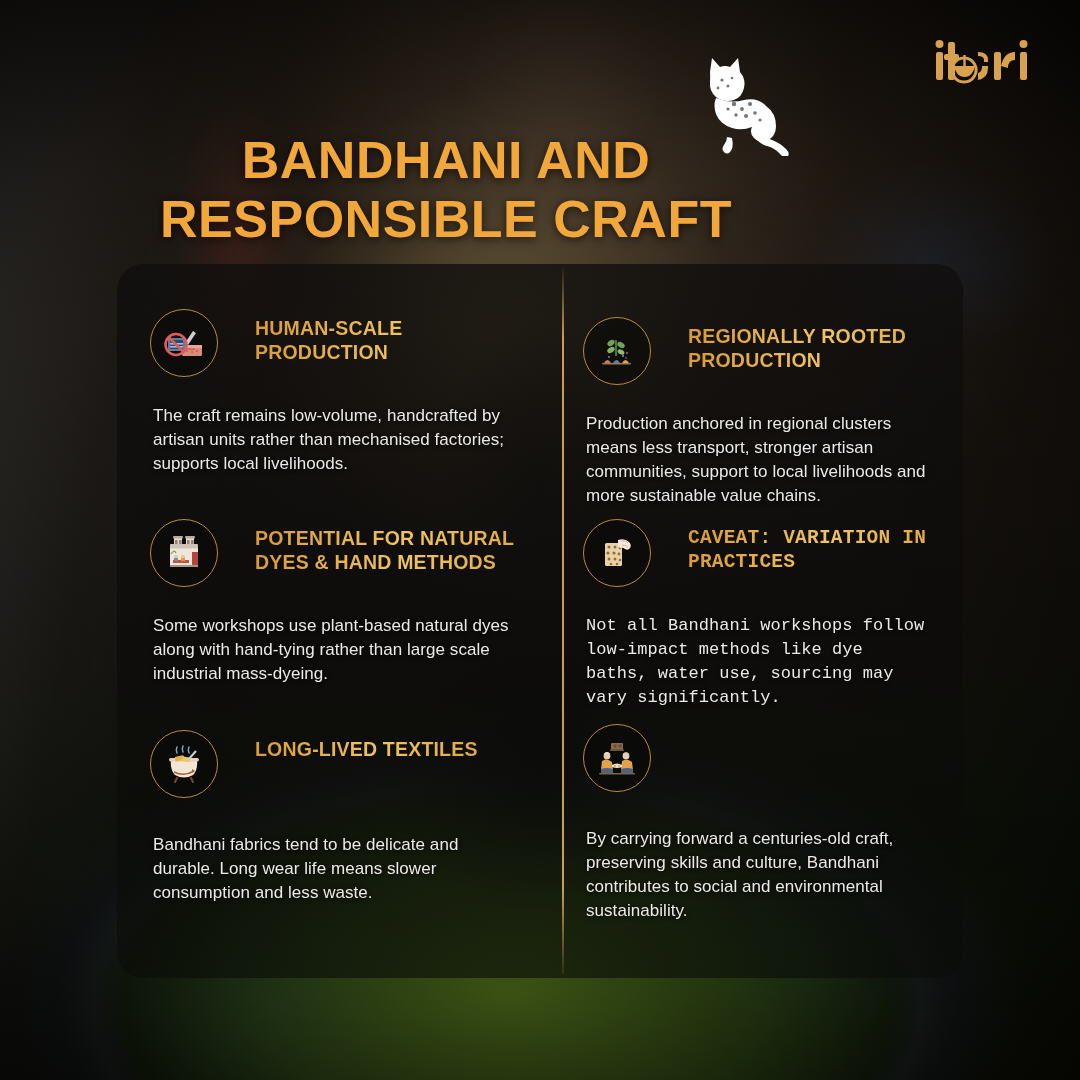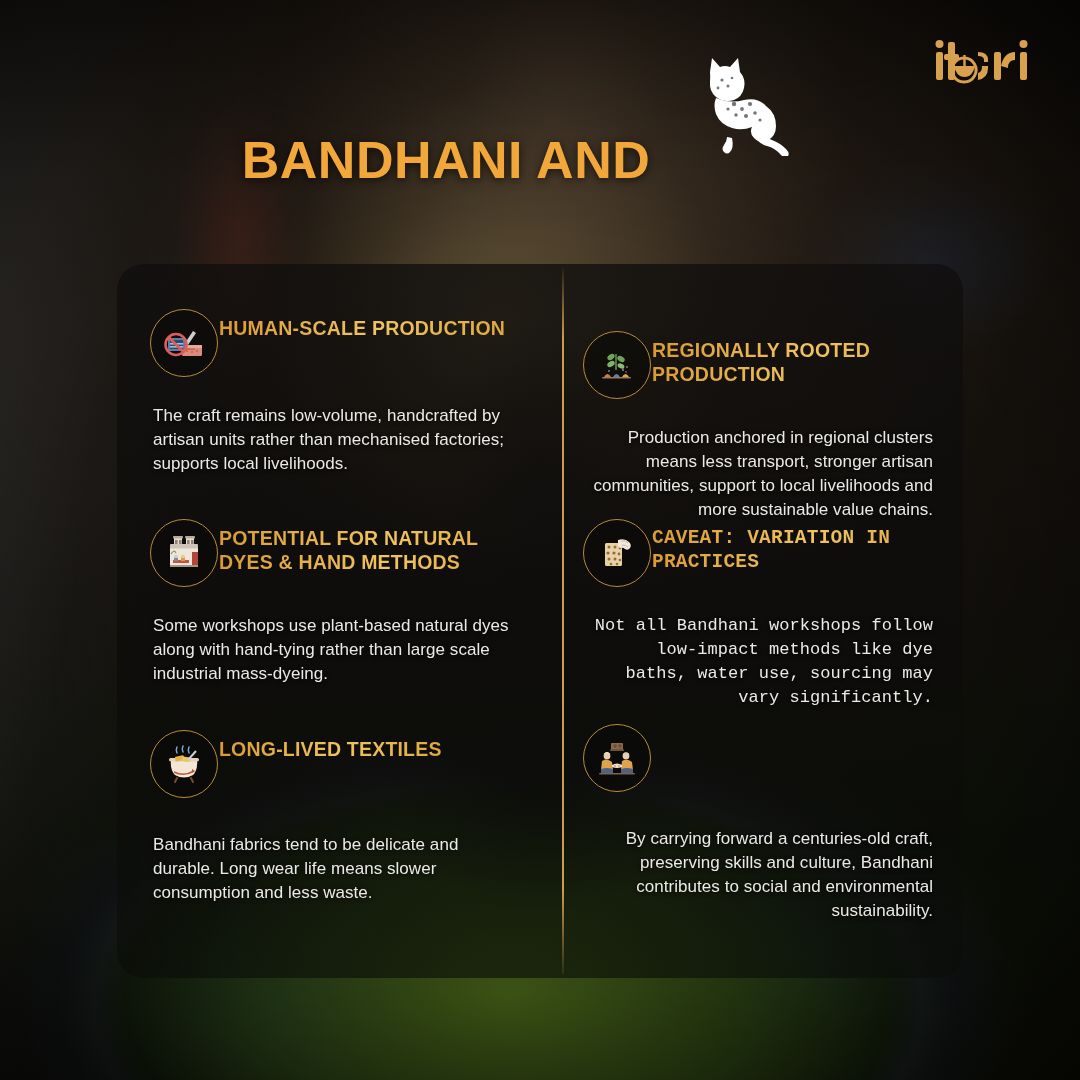"RESPONSIBLE CRAFT" span.l2 { html: none -> <span>RESPONSIBLE CRAFT</span> }
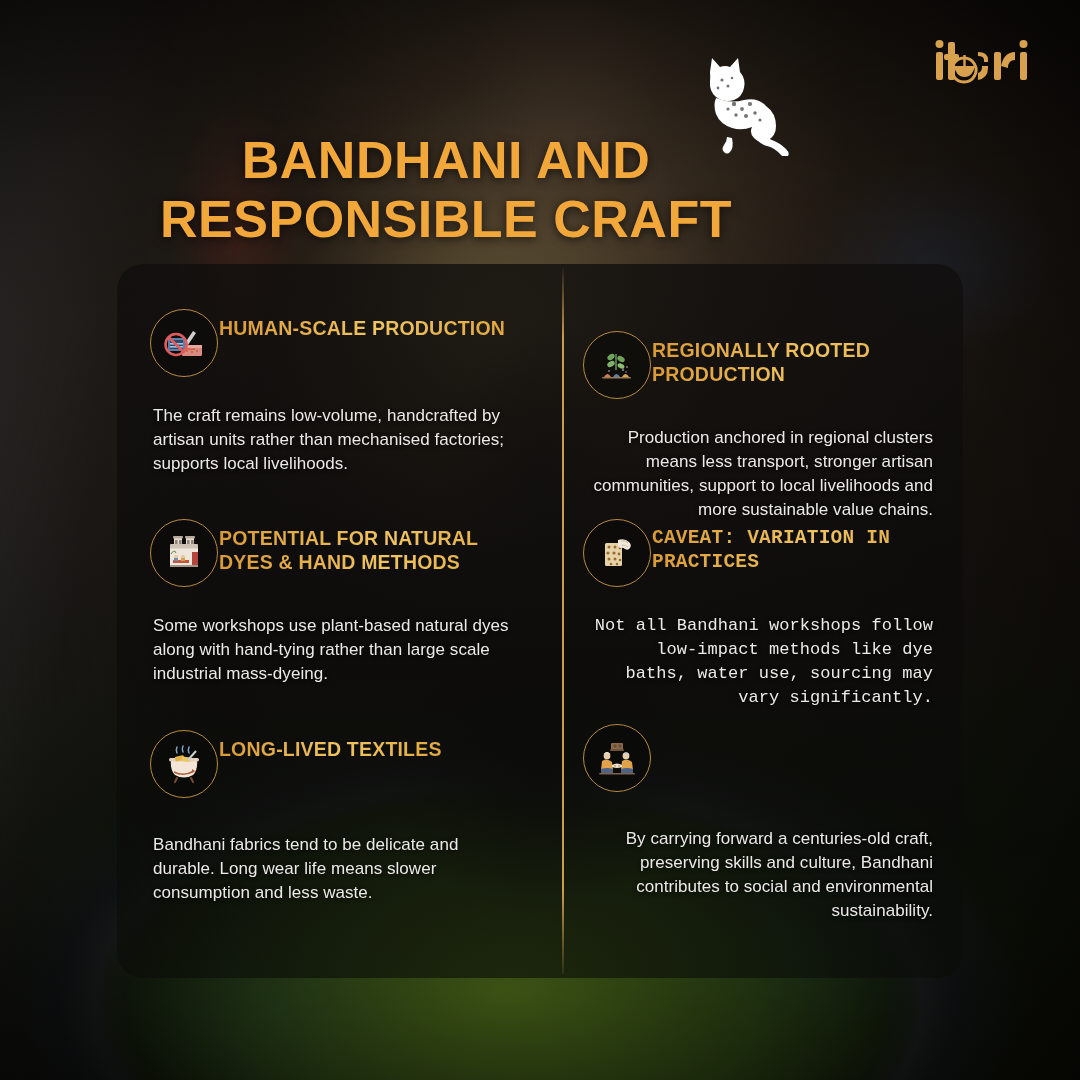"HUMAN-SCALE PRODUCTION" .cell-head { gap: 1px -> 37px }
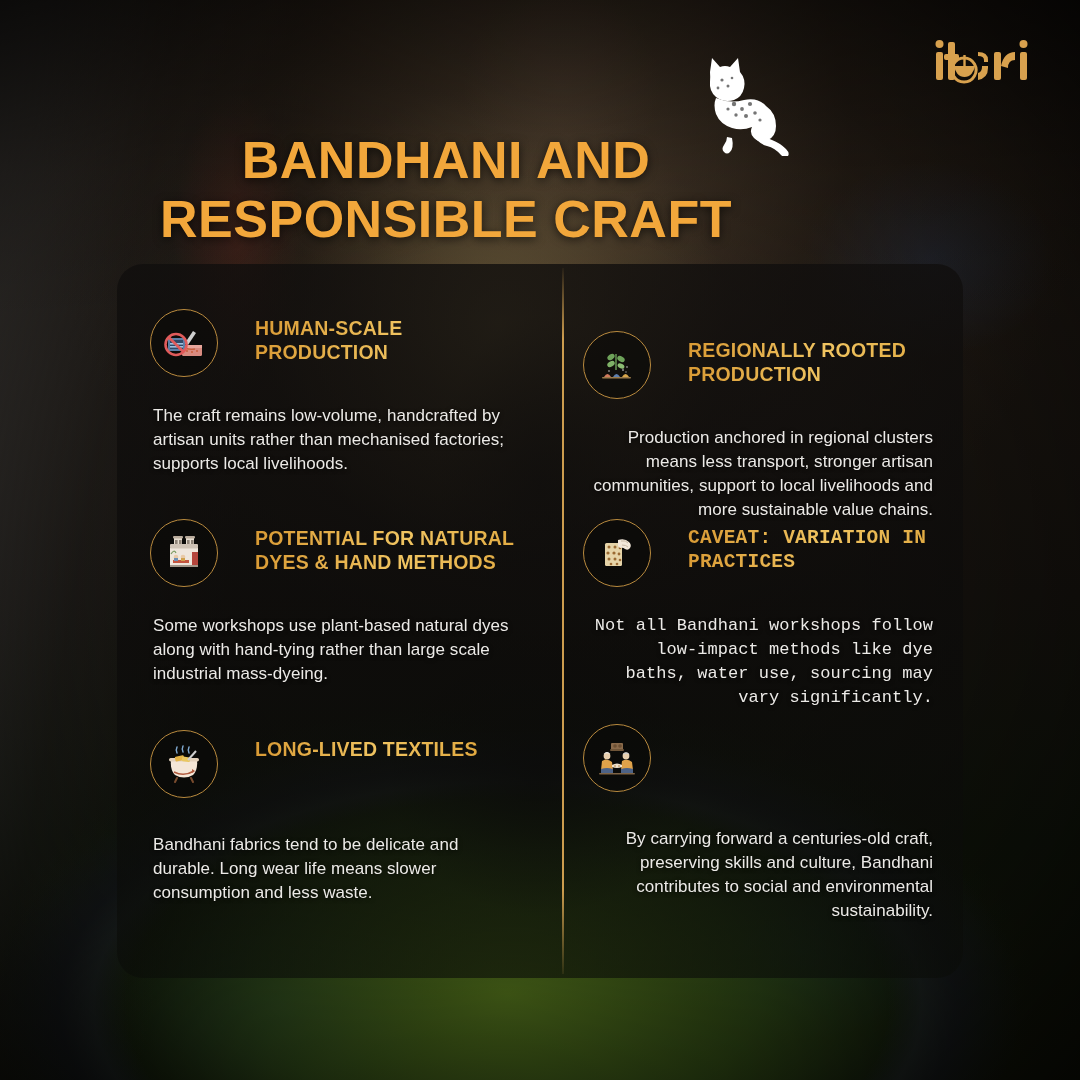"REGIONALLY ROOTED PRODUCTION" .r1.cell.right { padding-top: 67px -> 53px }
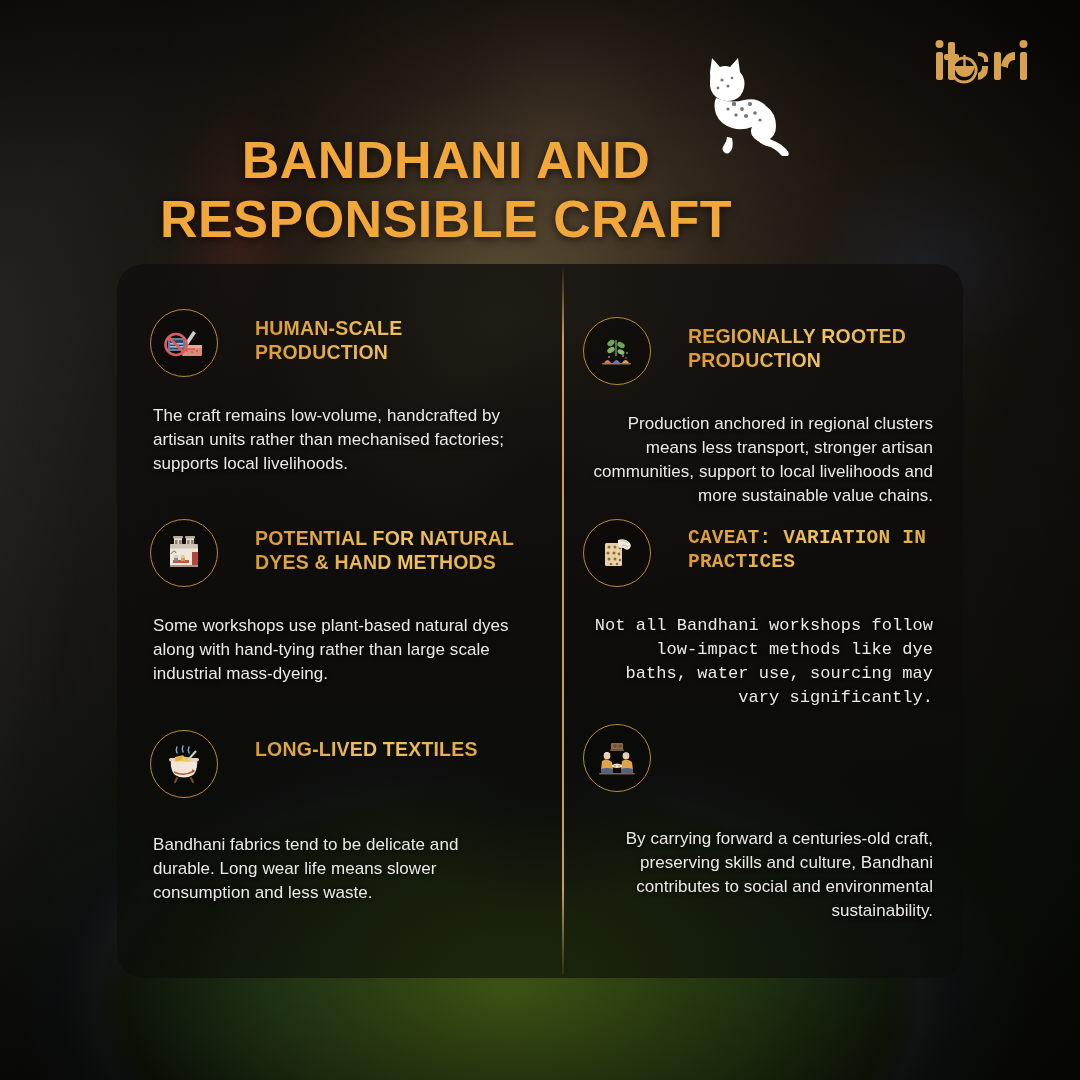"Production anchored in regional clusters" .cell.right .body-text { text-align: right -> none }
